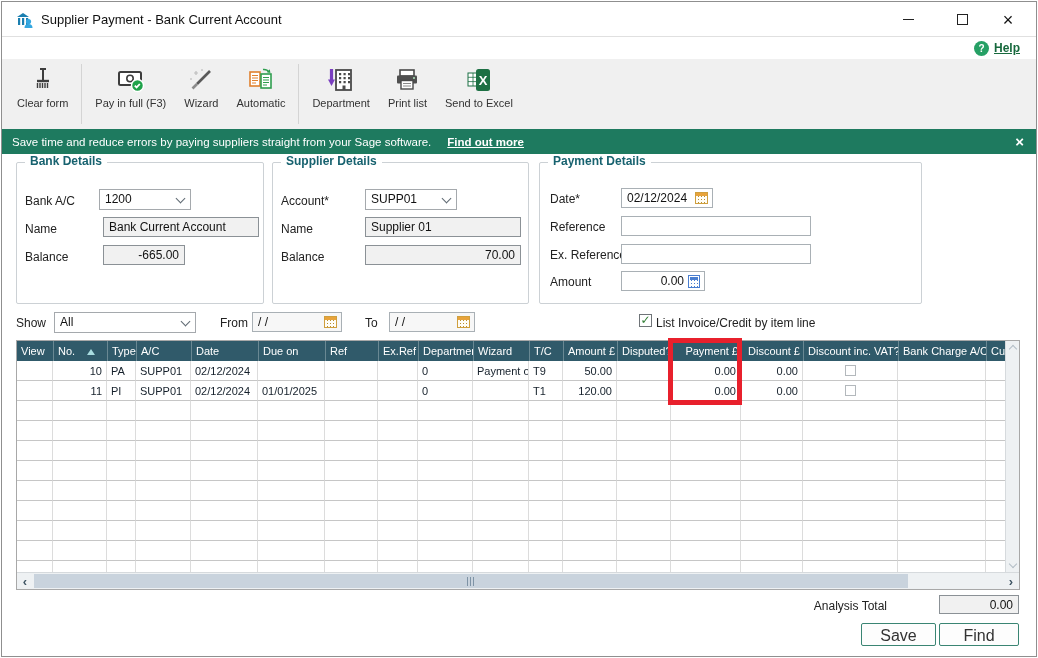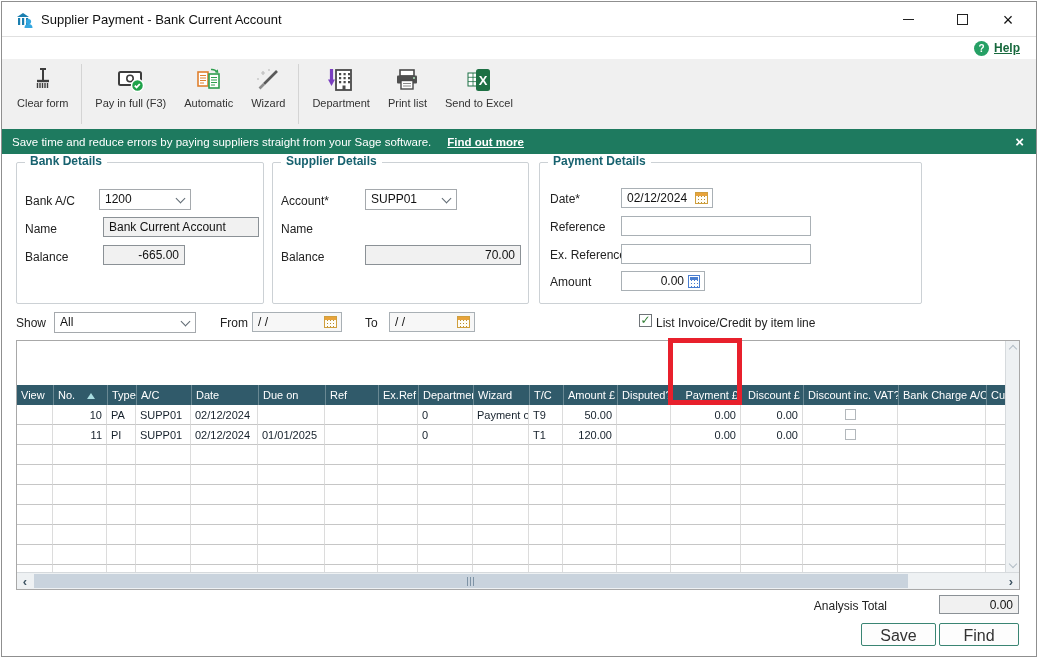"Automatic" div.tbtn { order: before "Wizard" -> after "Wizard" }
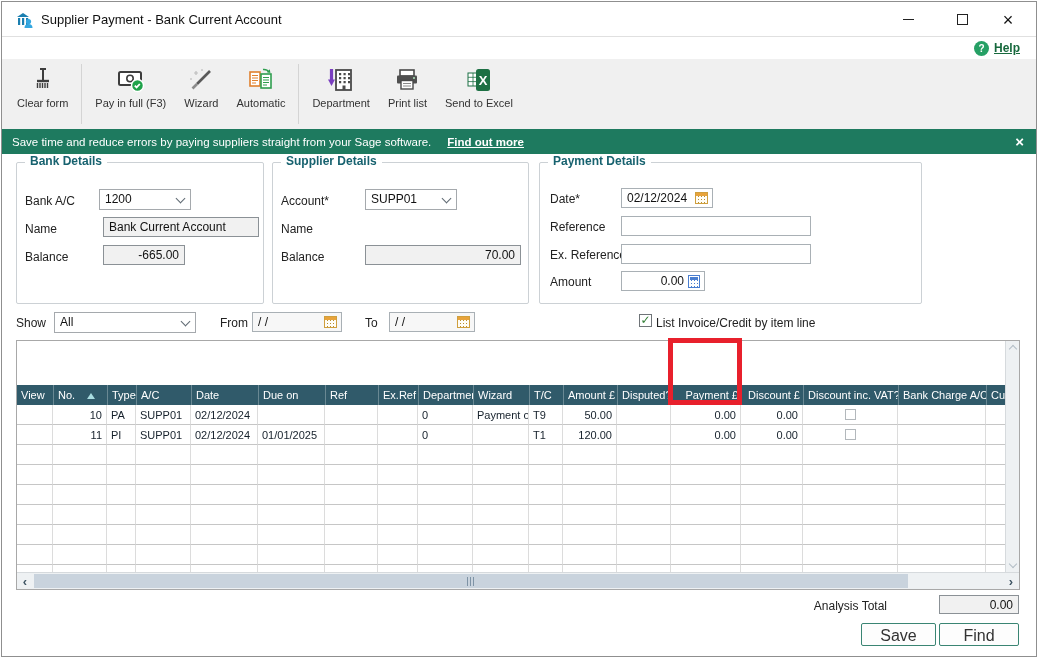"Supplier 01" div.rofield { html: none -> <div>Supplier 01</div> }
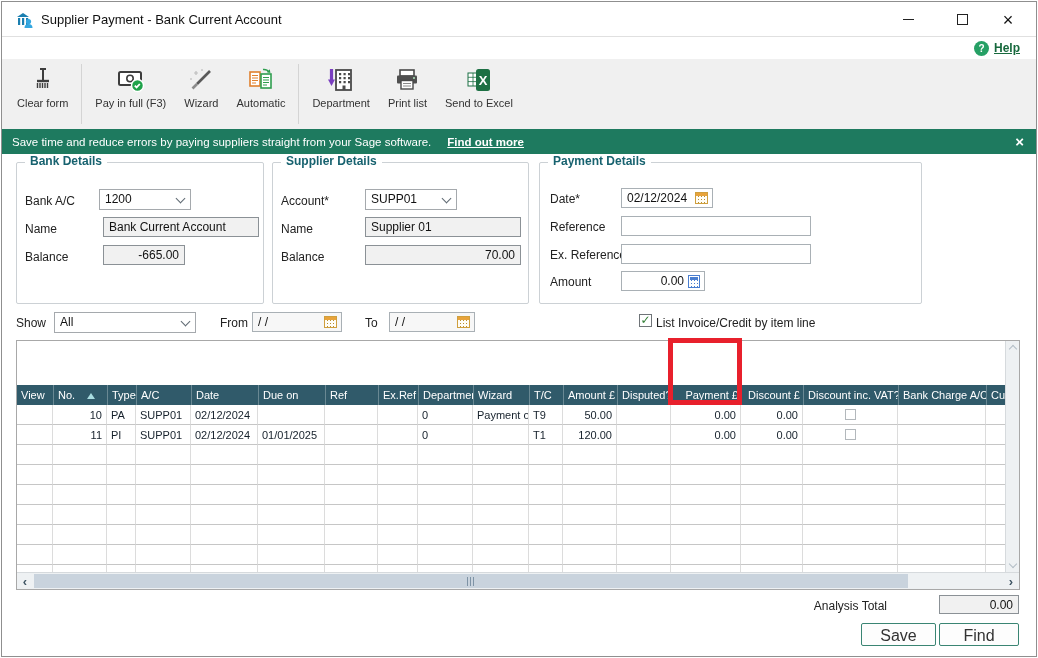"View" .grid-header { margin-top: 44px -> none }
